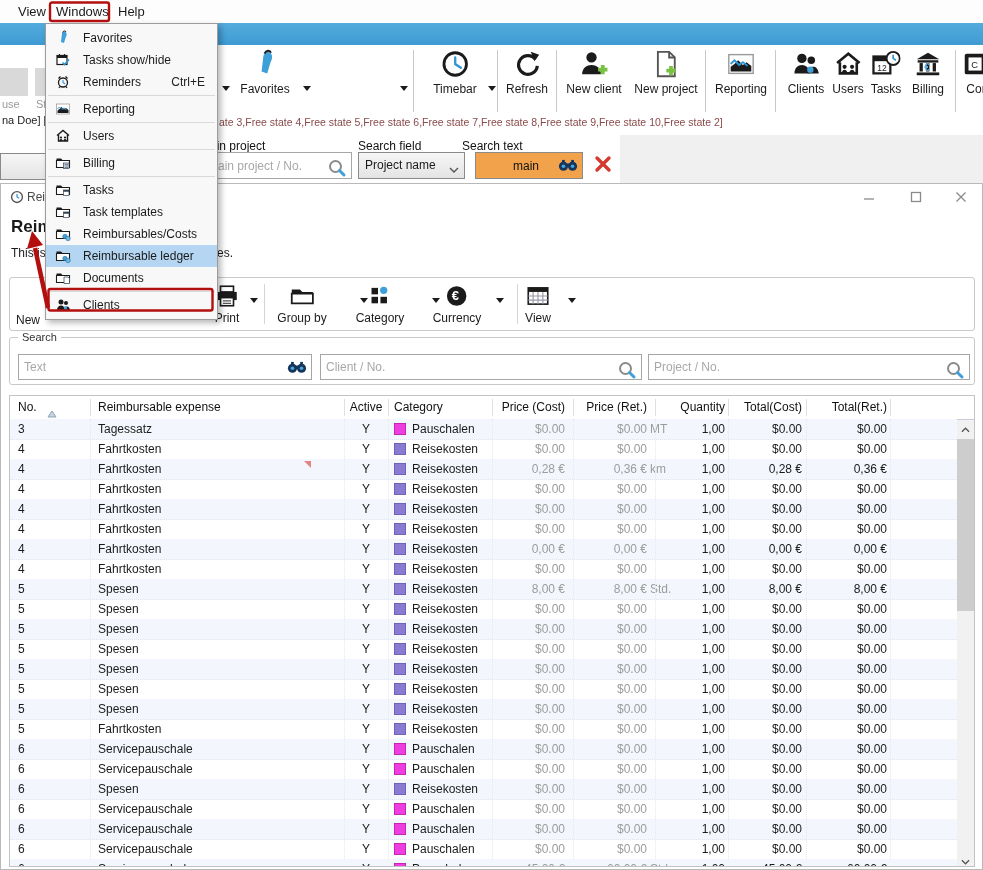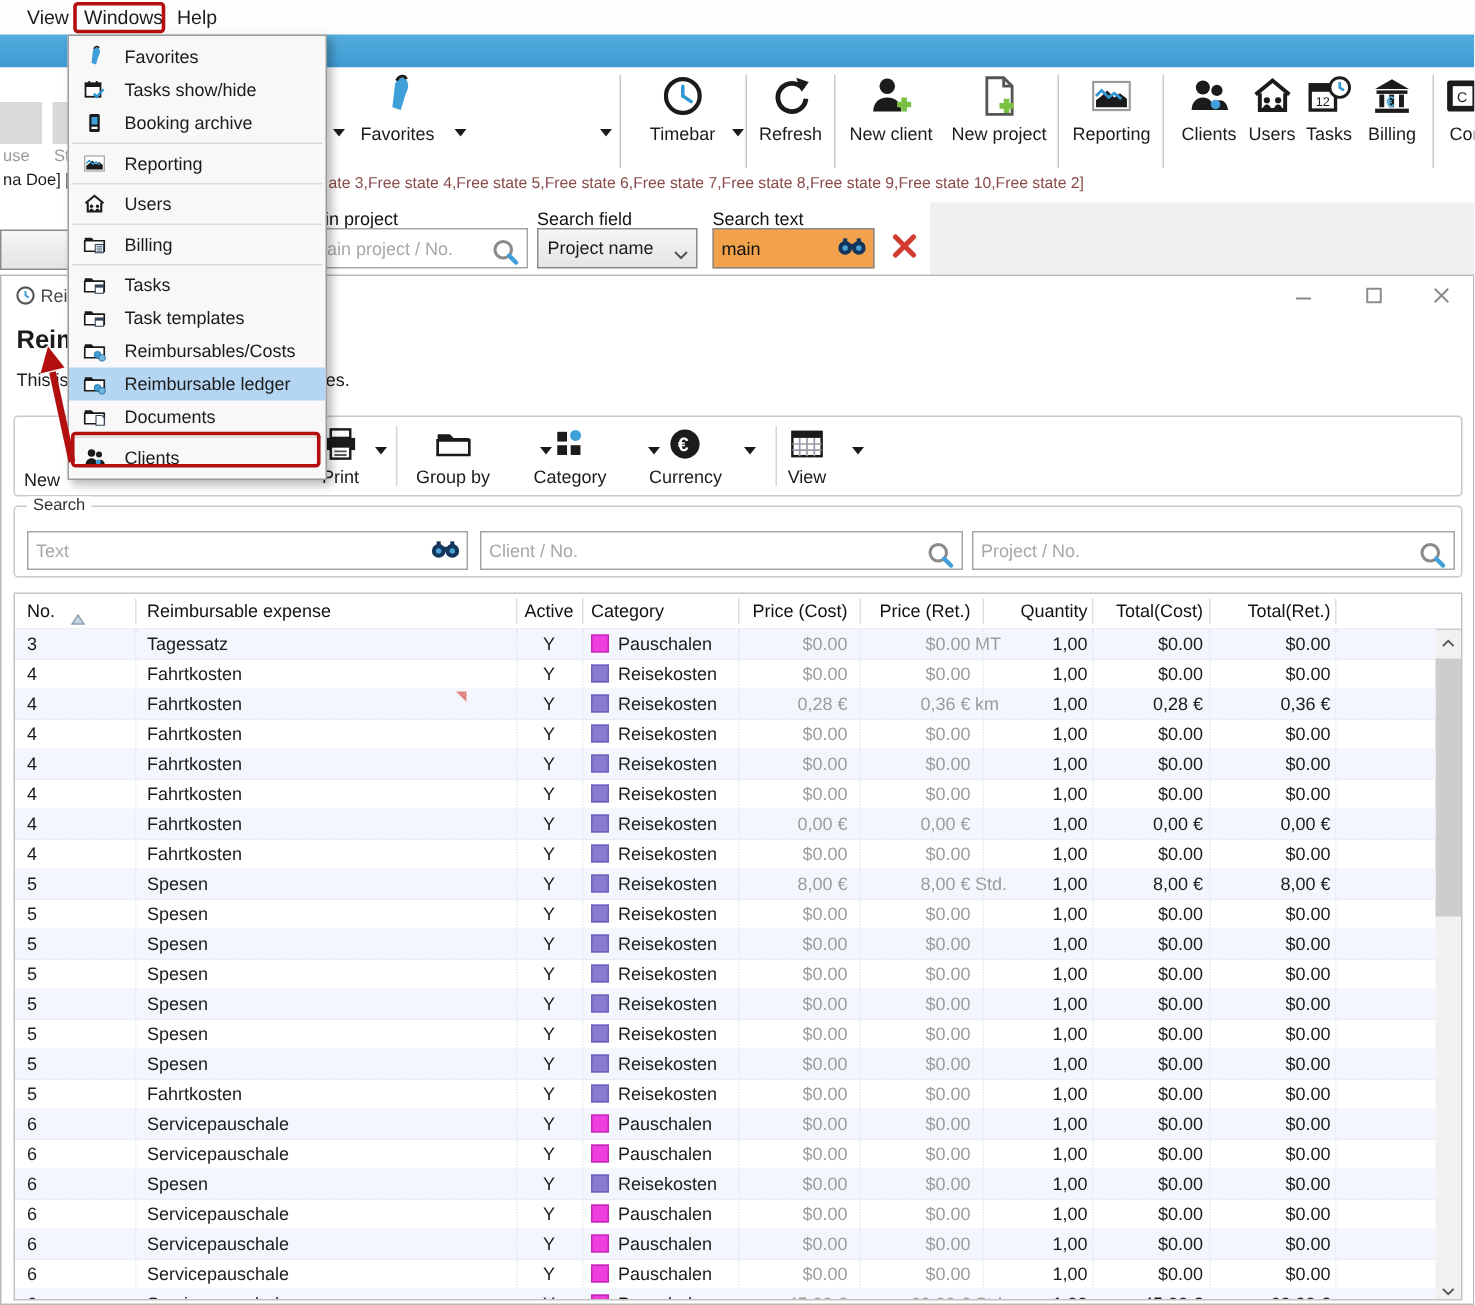"Reminders" div.mi { html: none -> <div> <span><svg> <circle></circle> <path></path> <path></path> <path></path> </svg></span> <span>Reminders</span> <span>Ctrl+E</span> </div> }
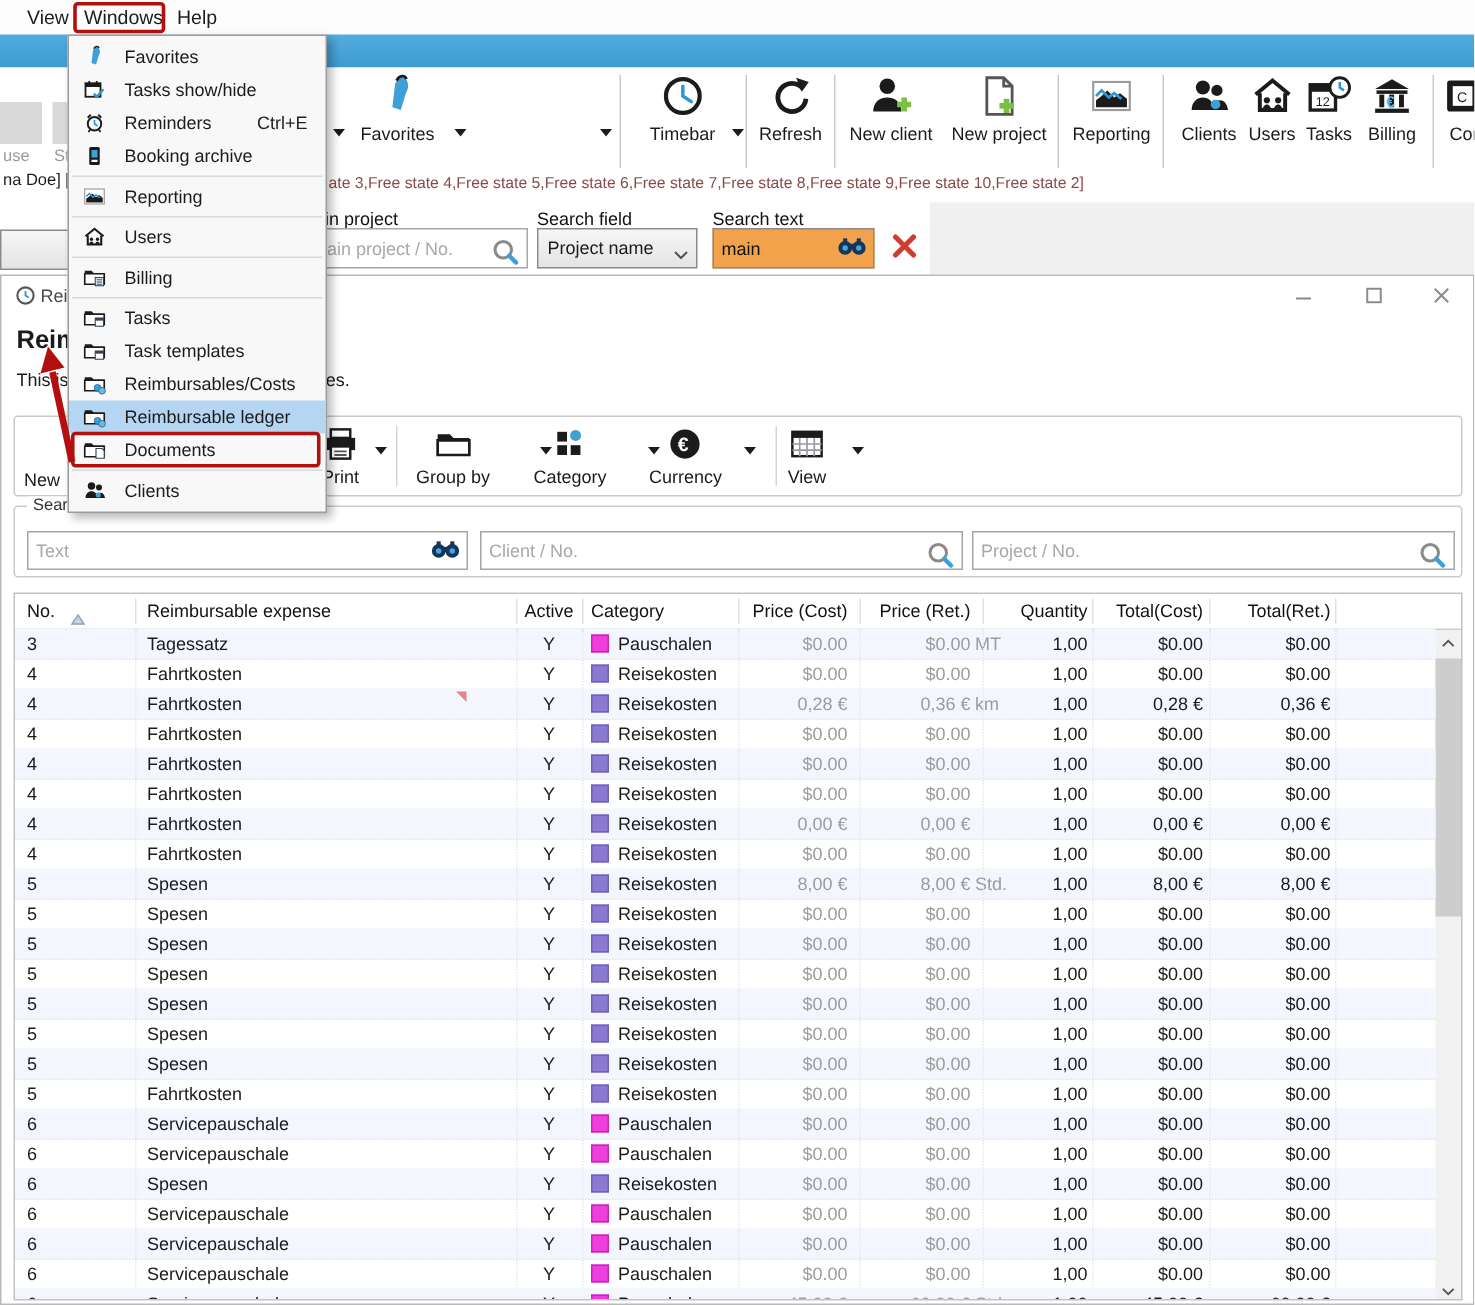"Booking archive" div.mi { html: <div> <span><svg> <rect></rect> <rect></rect> <rect></rect> </svg></span> <span>Booking archive</span> </div> -> none }
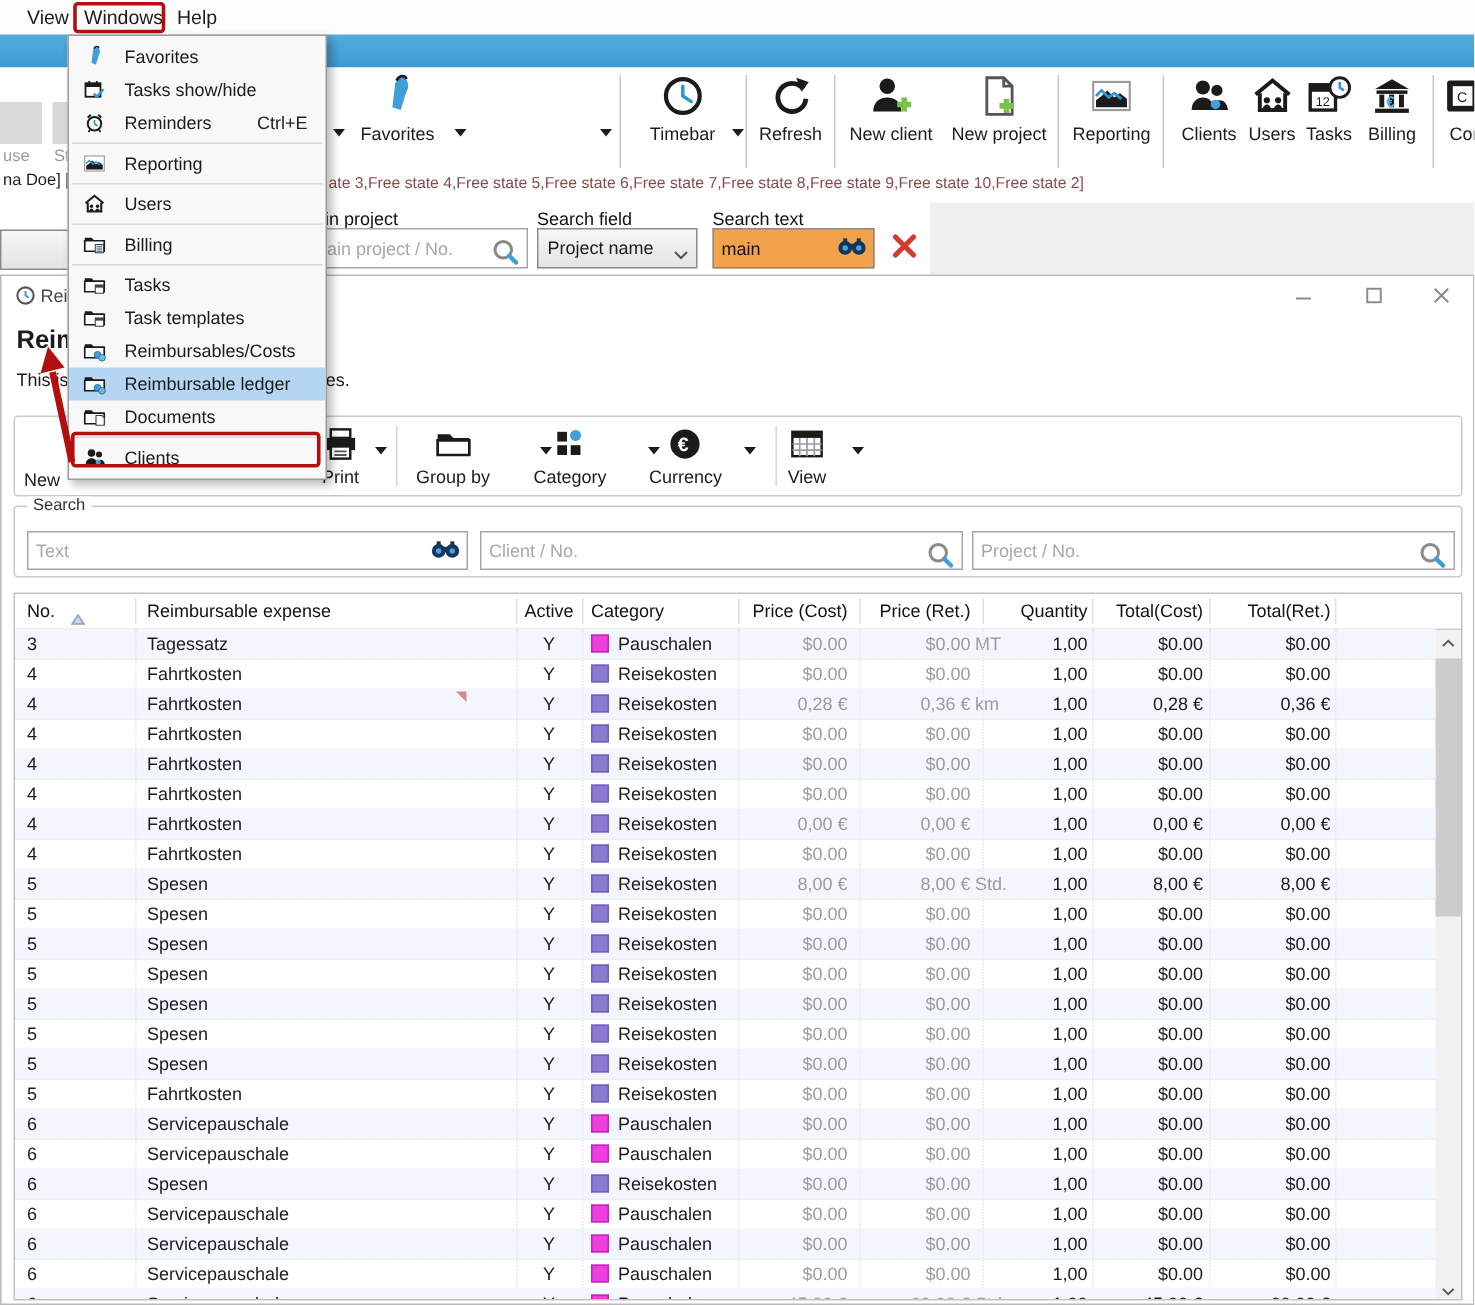"Search text" span.flabel { left: 475px -> 462px }
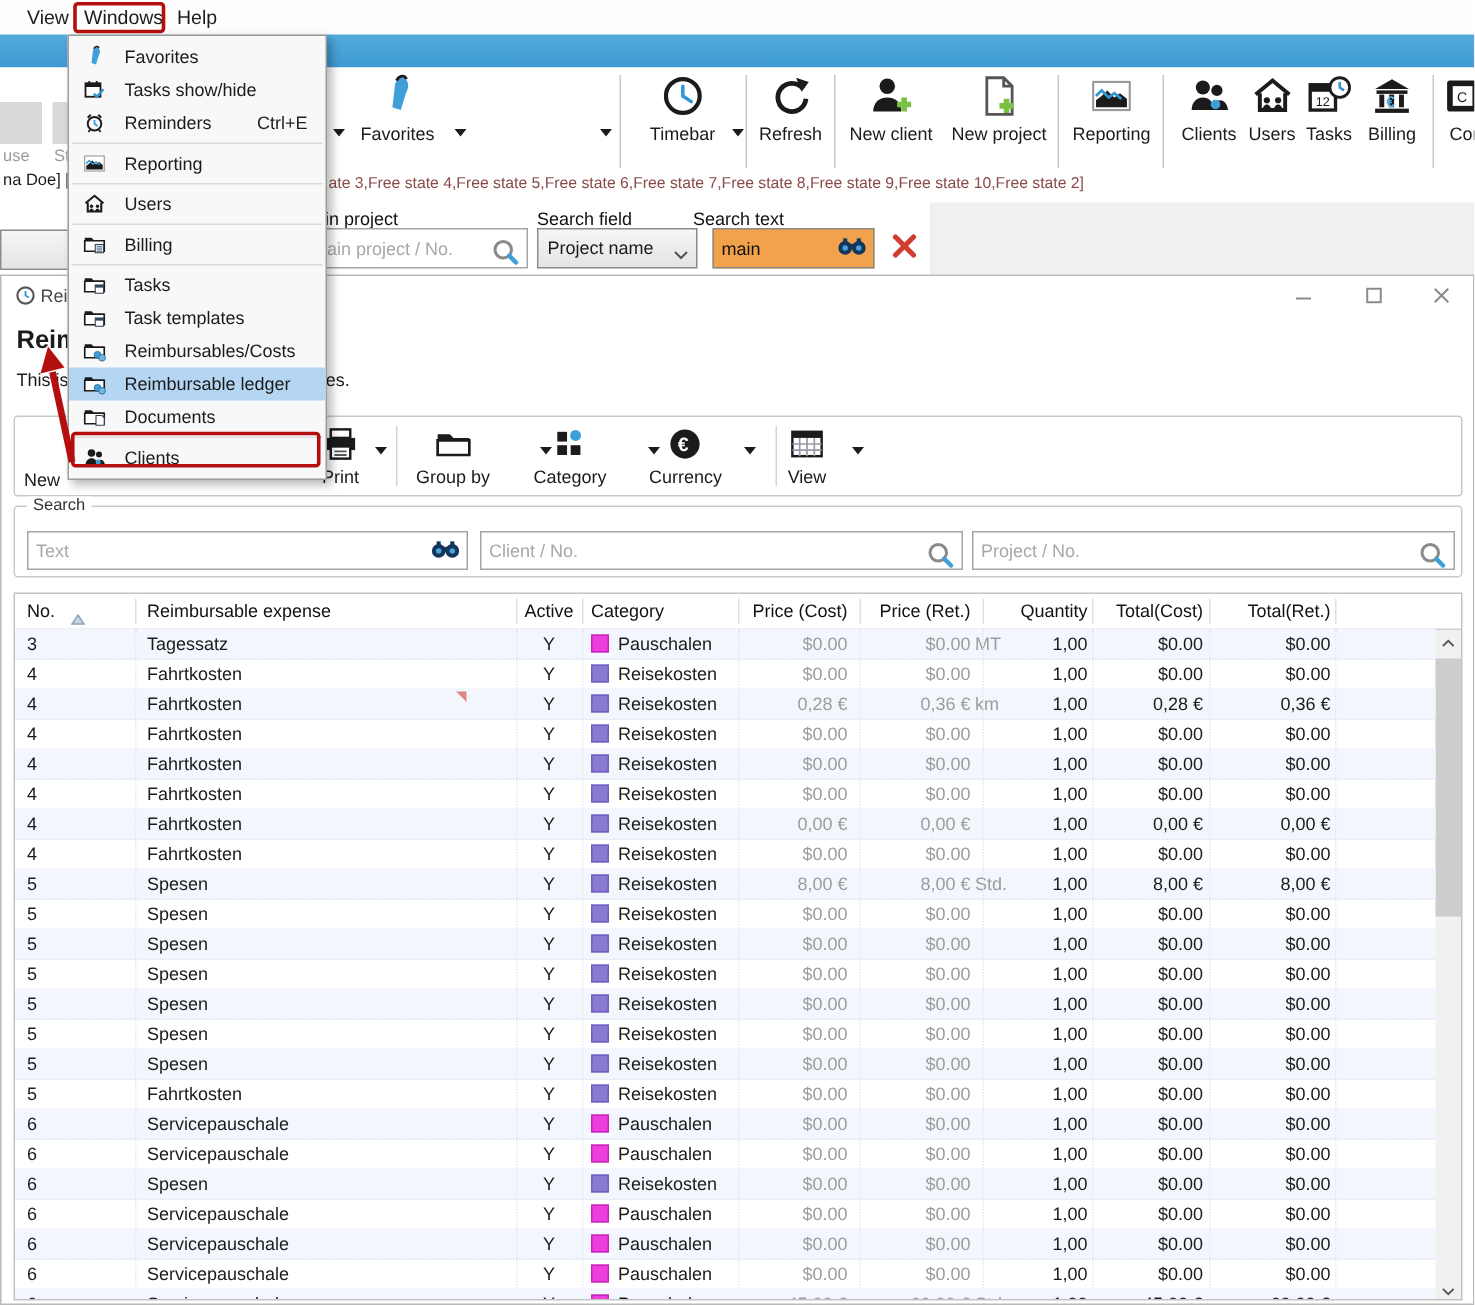"main" .orange input { margin-left: none -> 32px }
